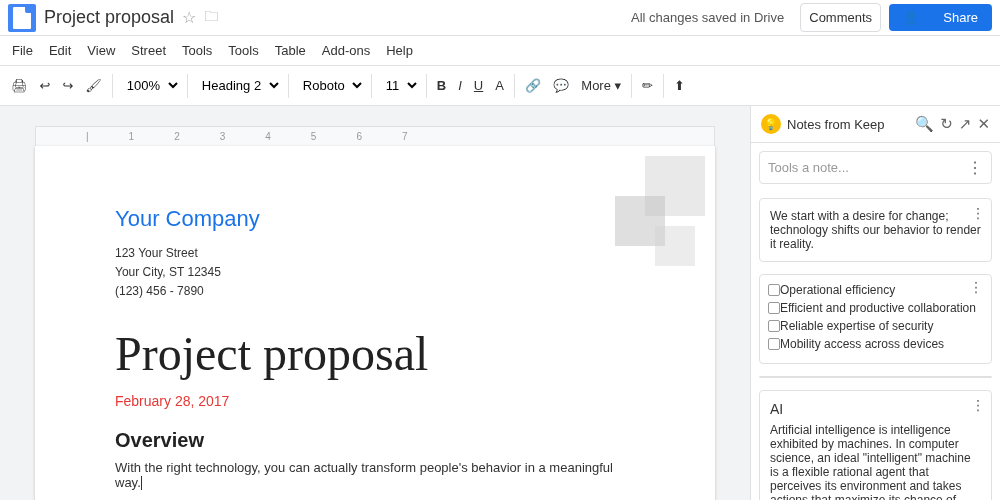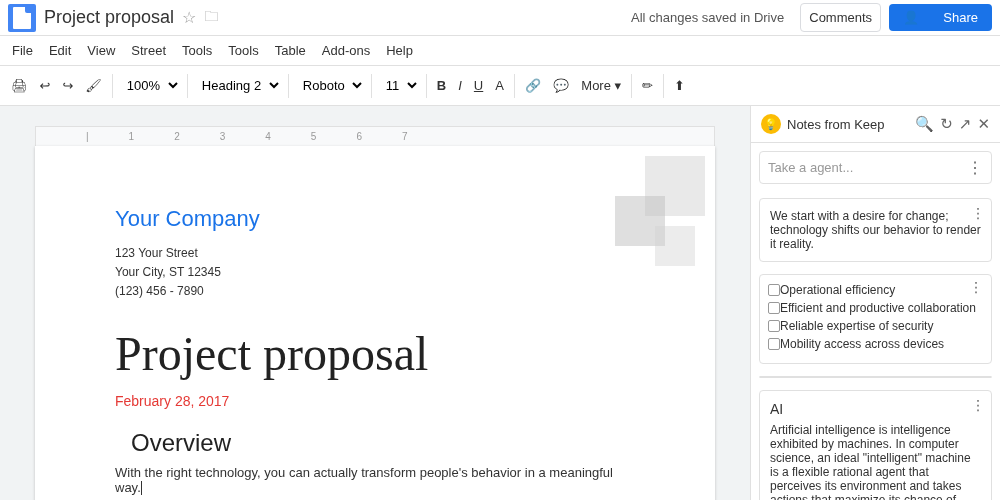"Take a agent..." span.keep-search-placeholder { text: Take a agent -> Tools a note }
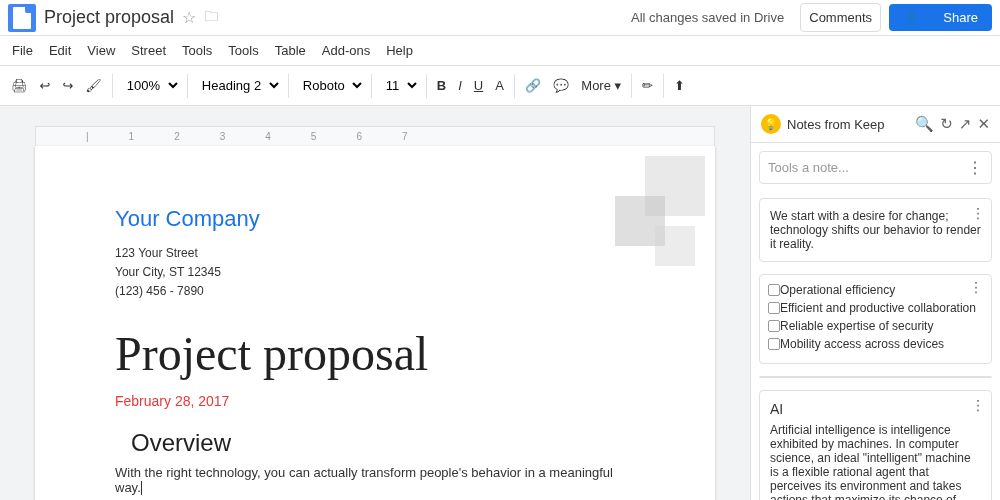"Overview" .section-heading { font-size: 24px -> 20px; font-weight: 400 -> 700; margin-left: 16px -> none }
